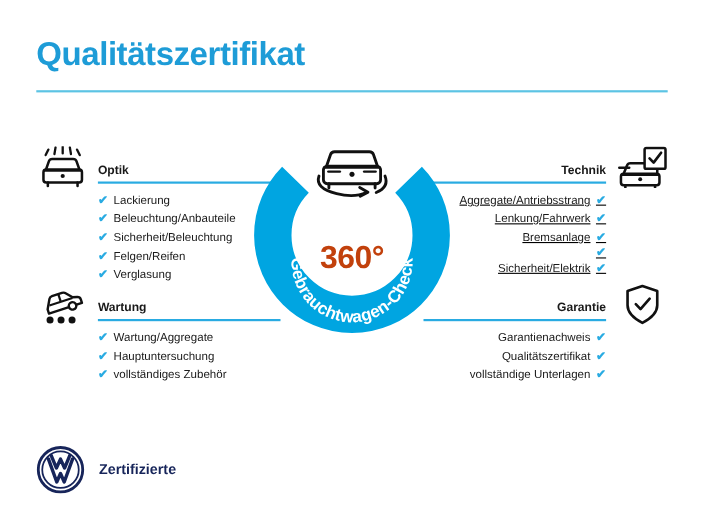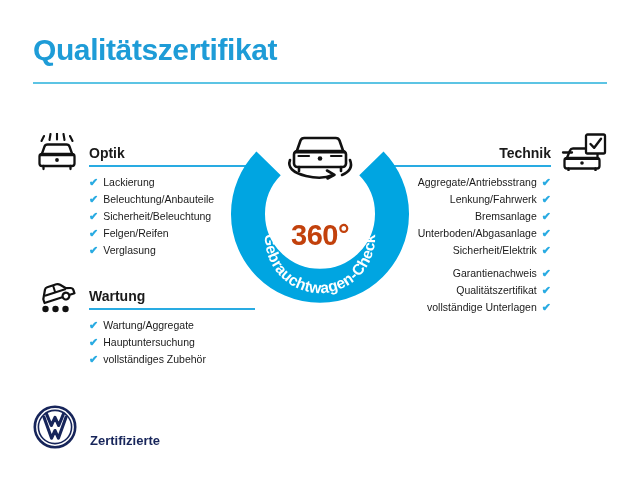"Optik" .sec-title { font-size: 14px -> 11px }
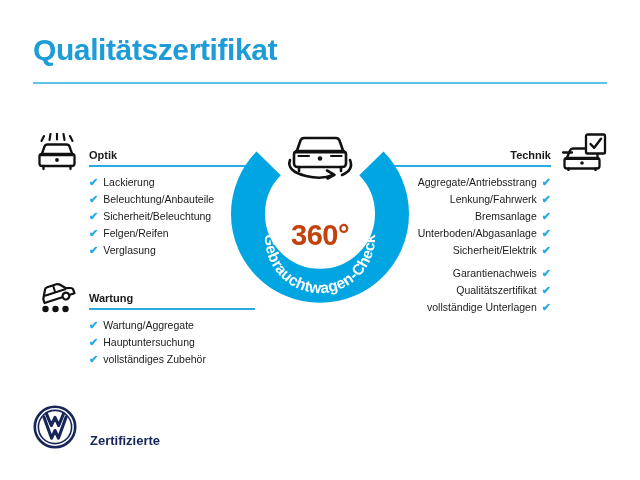"Technik" #sec-technik { text-decoration: none -> underline }
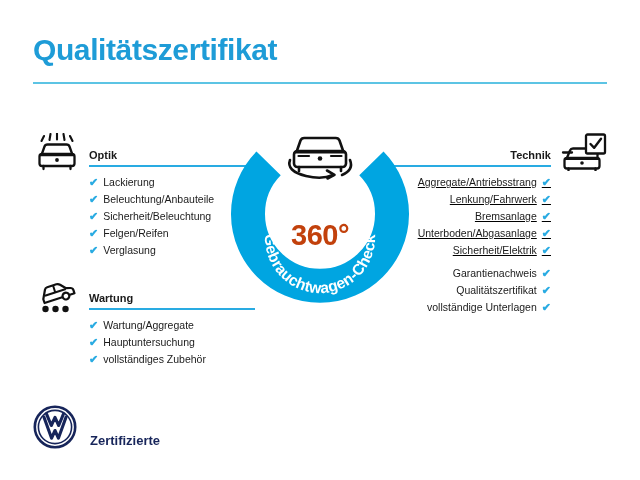"Unterboden/Abgasanlage" span { html: <span>Unterboden/Abgasanlage</span> -> none }
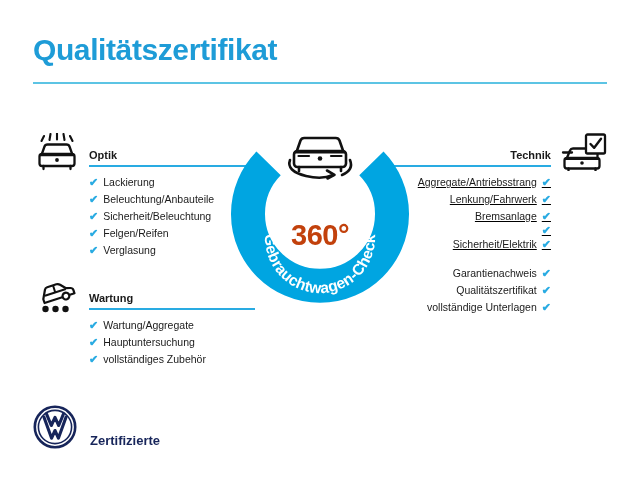"Wartung" #sec-wartung { top: 276px -> 258px }
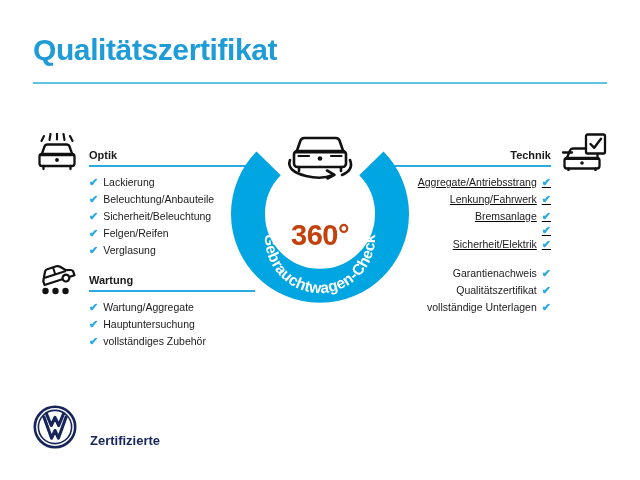"Garantie" div.sec-head { html: none -> <div> <div> <svg> <path></path> <path></path> </svg> </div> <div>Garantie</div> <div></div> </div> }
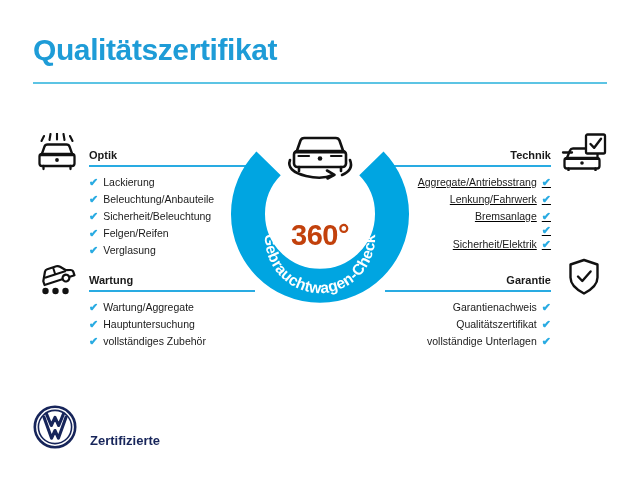"Zertifizierte" #footer { align-items: flex-end -> center }
